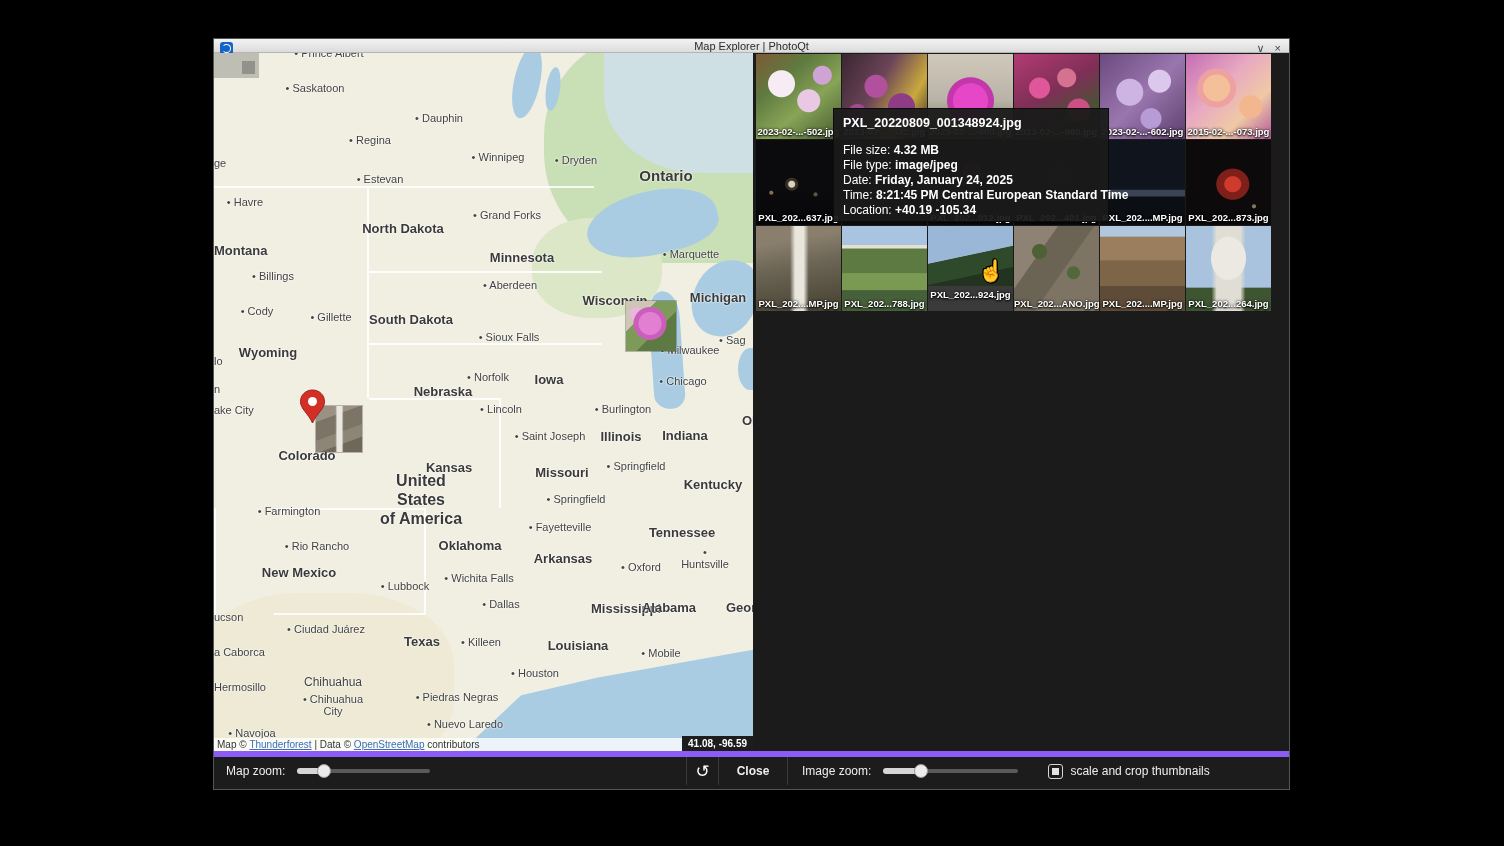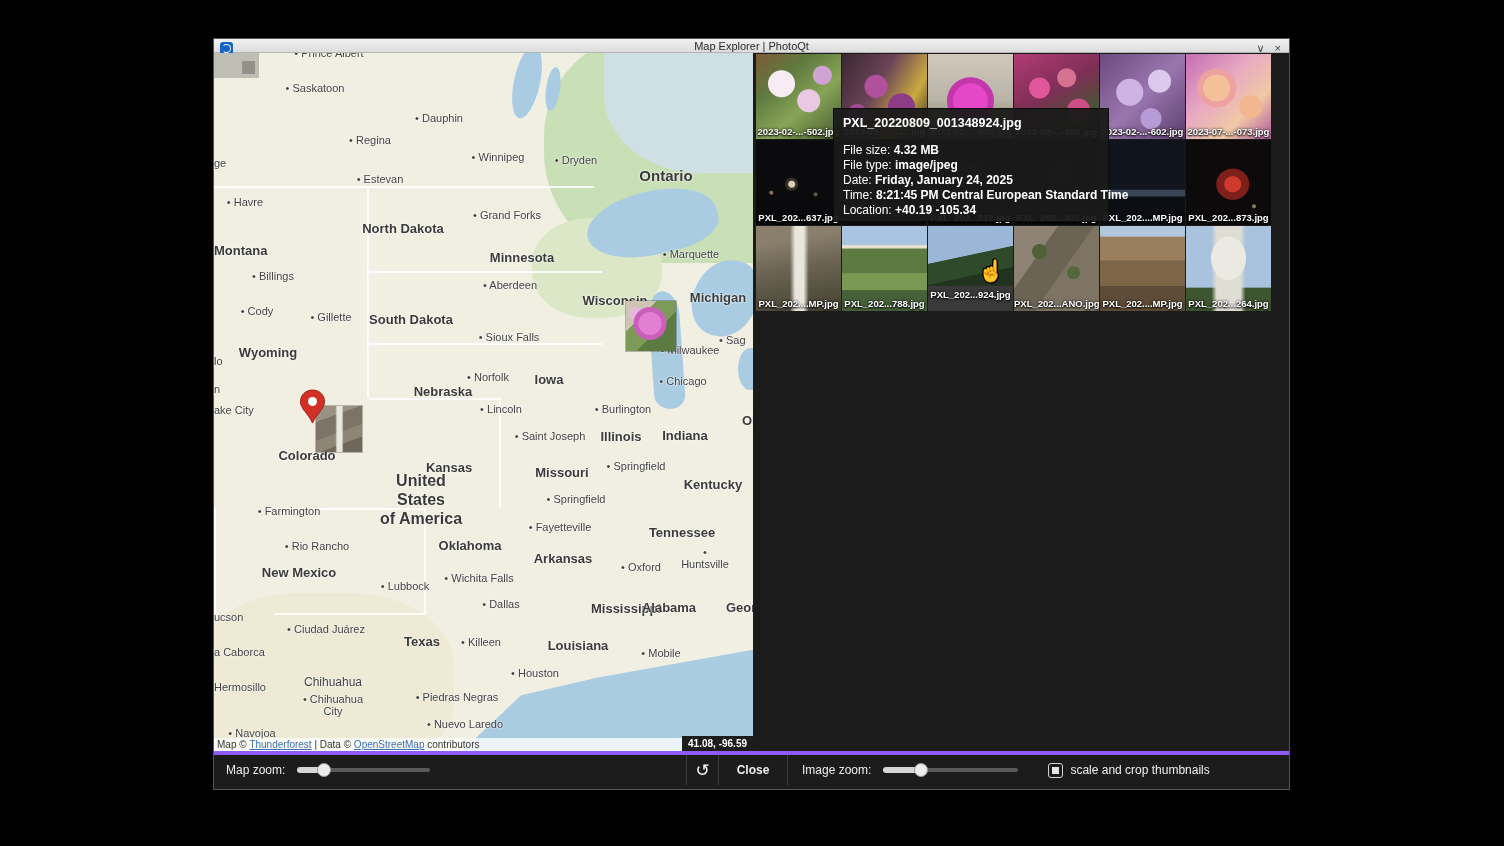"2023-07-...-073.jpg" div.fname { text: 2023-07-...-073.jpg -> 2015-02-...-073.jpg }
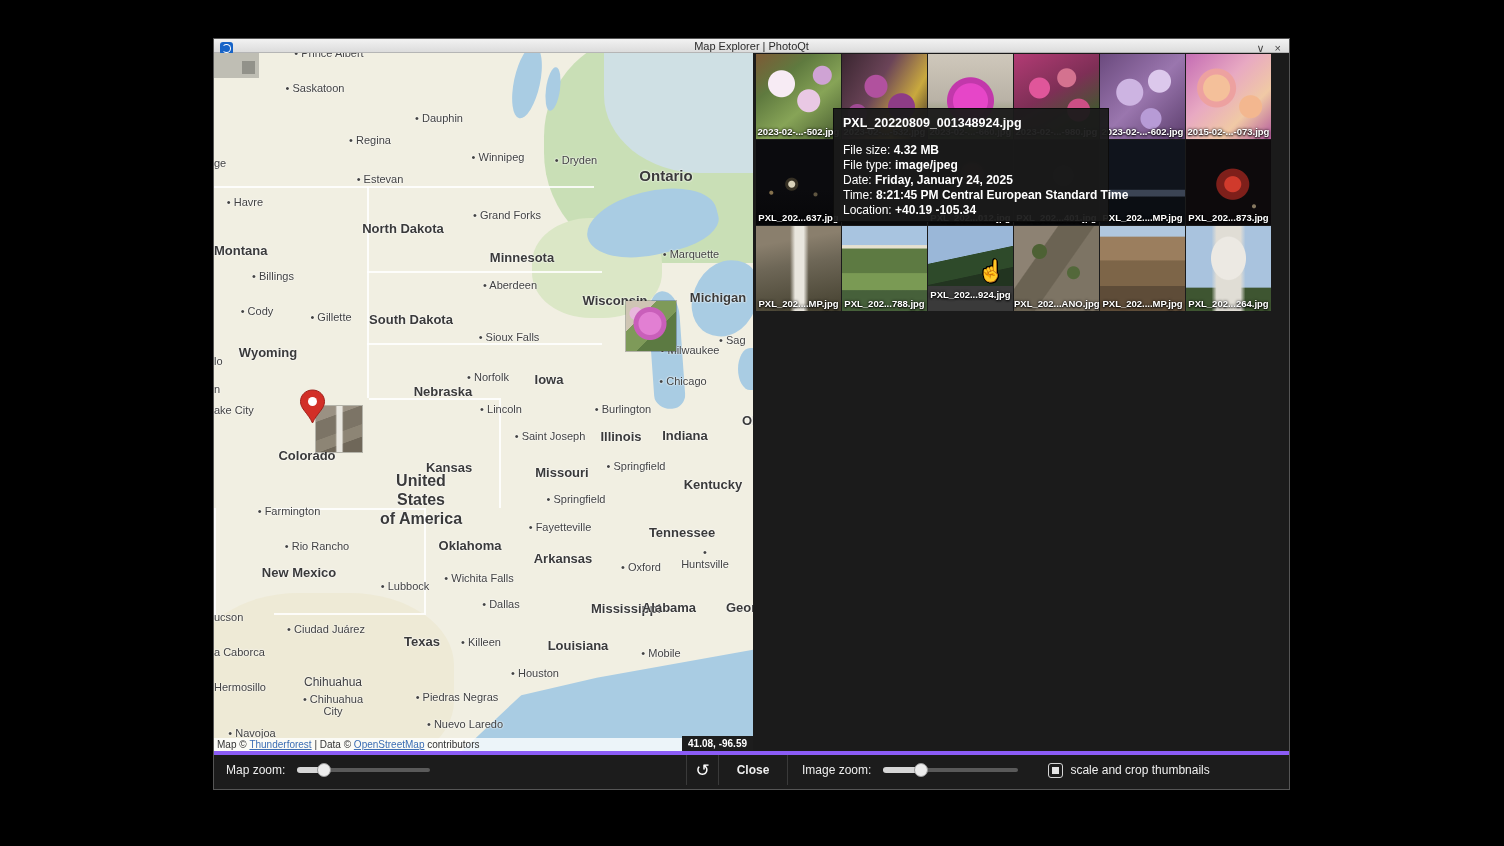"Map zoom:" .bottombar { border-top: 4px solid #8b5cf6 -> 6px solid #8b5cf6 }
